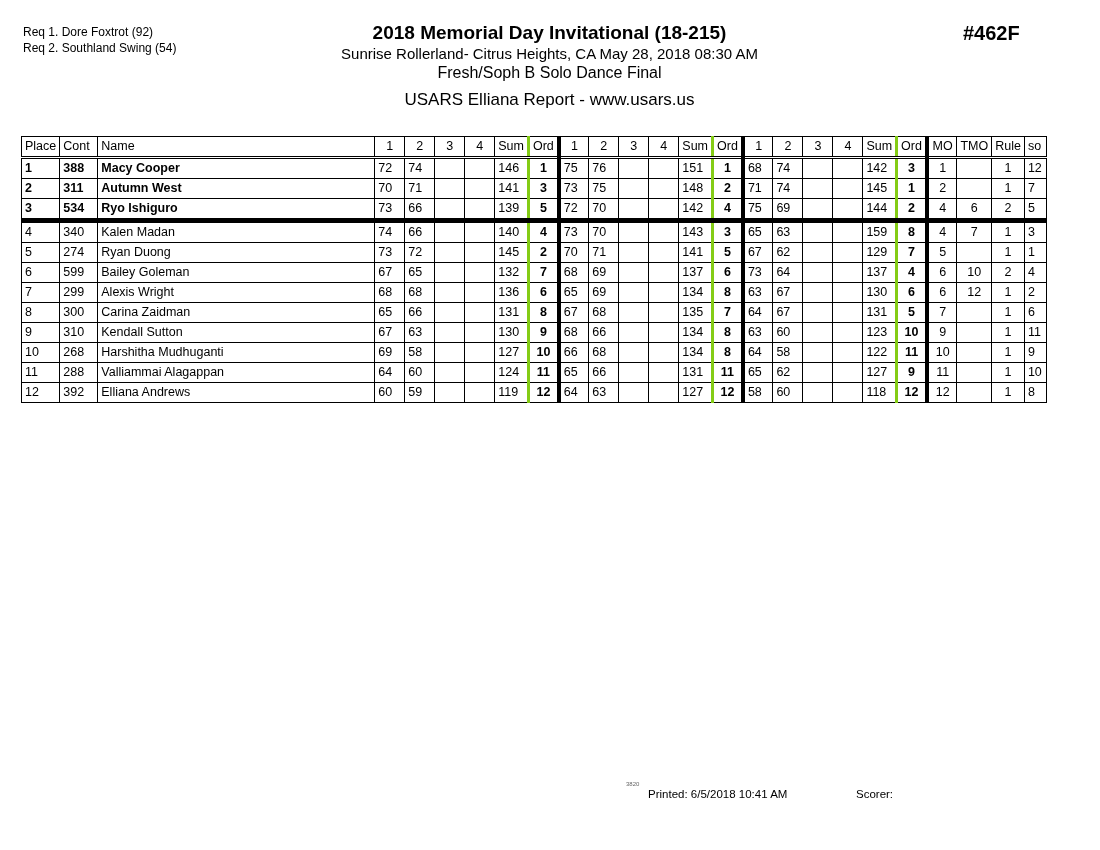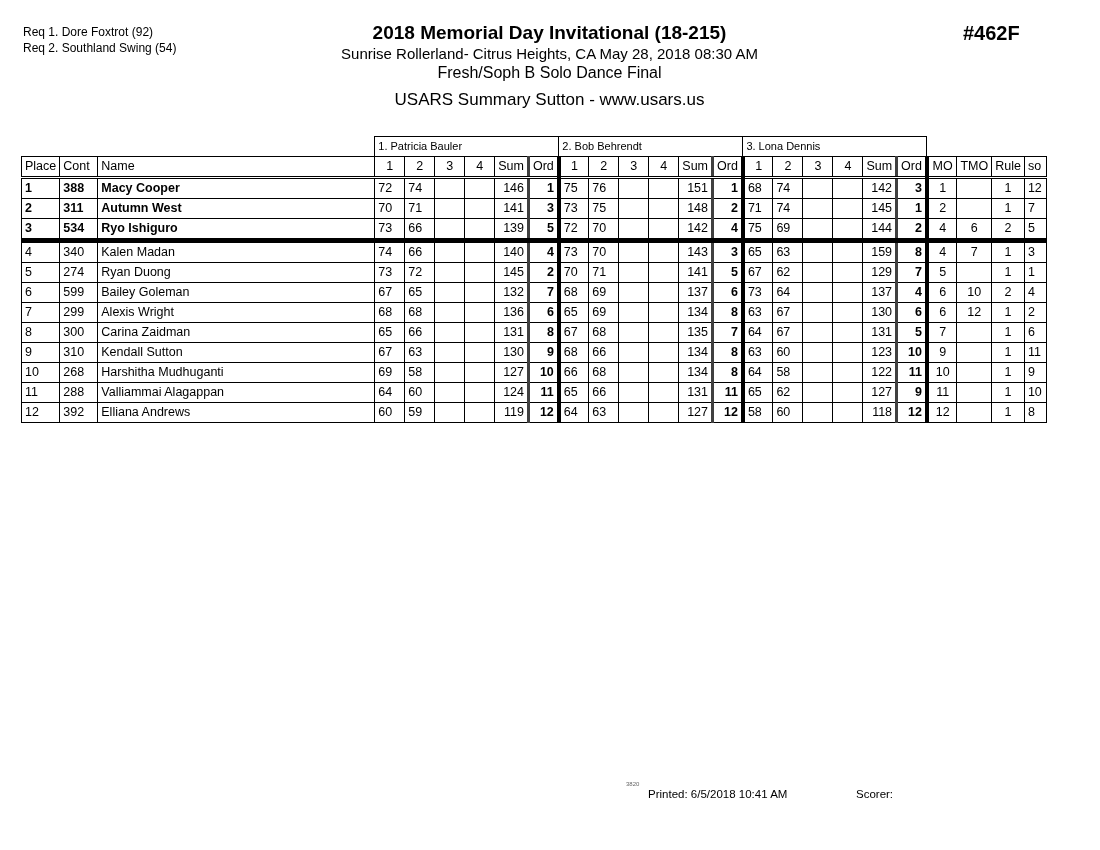"USARS Summary Sutton - www.usars.us" div.title { text: Summary Sutton -> Elliana Report }
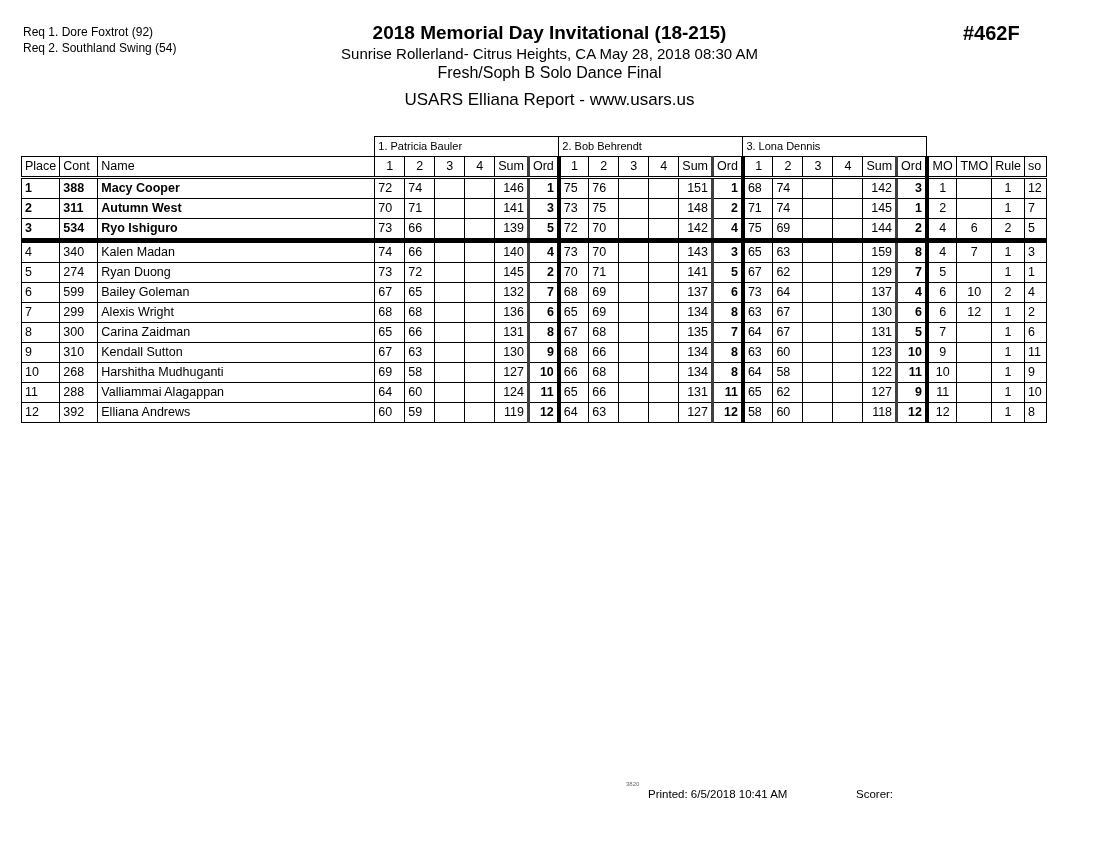"1. Patricia Bauler" tr.judges { html: <tr> <td></td> <td>1. Patricia Bauler</td> <td>2. Bob Behrendt</td> <td>3. Lona Dennis</td> <td></td> </tr> -> none }
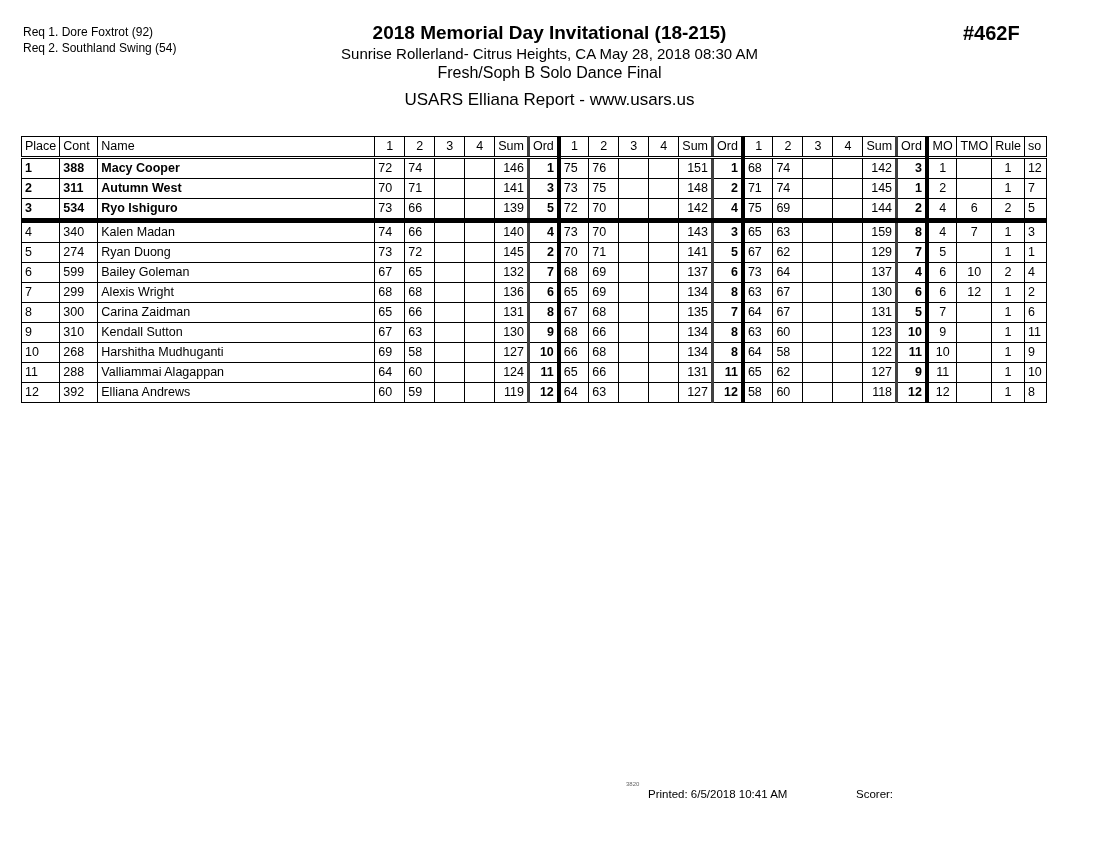"Sum" table.sheet td.r { text-align: right -> left }
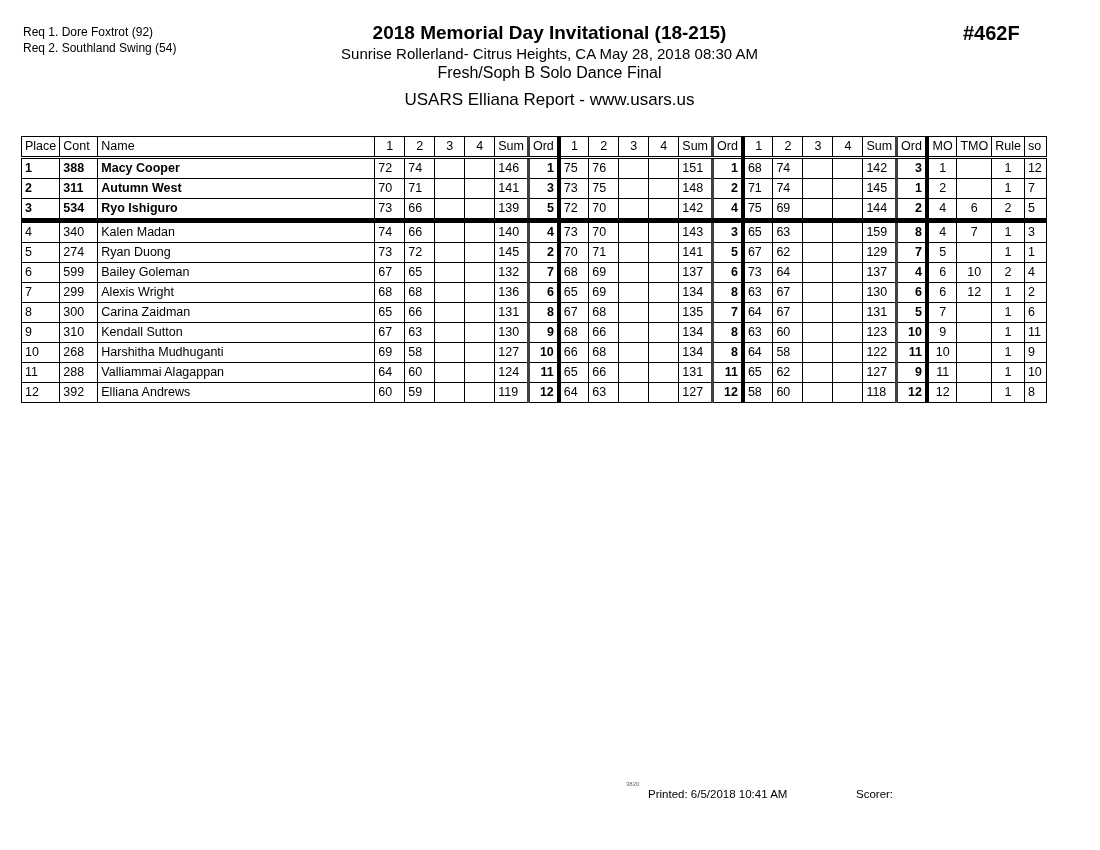"Ord" table.sheet td.ord { border-left: 3px solid #404040 -> 3px solid #84cc16; text-align: right -> center }
